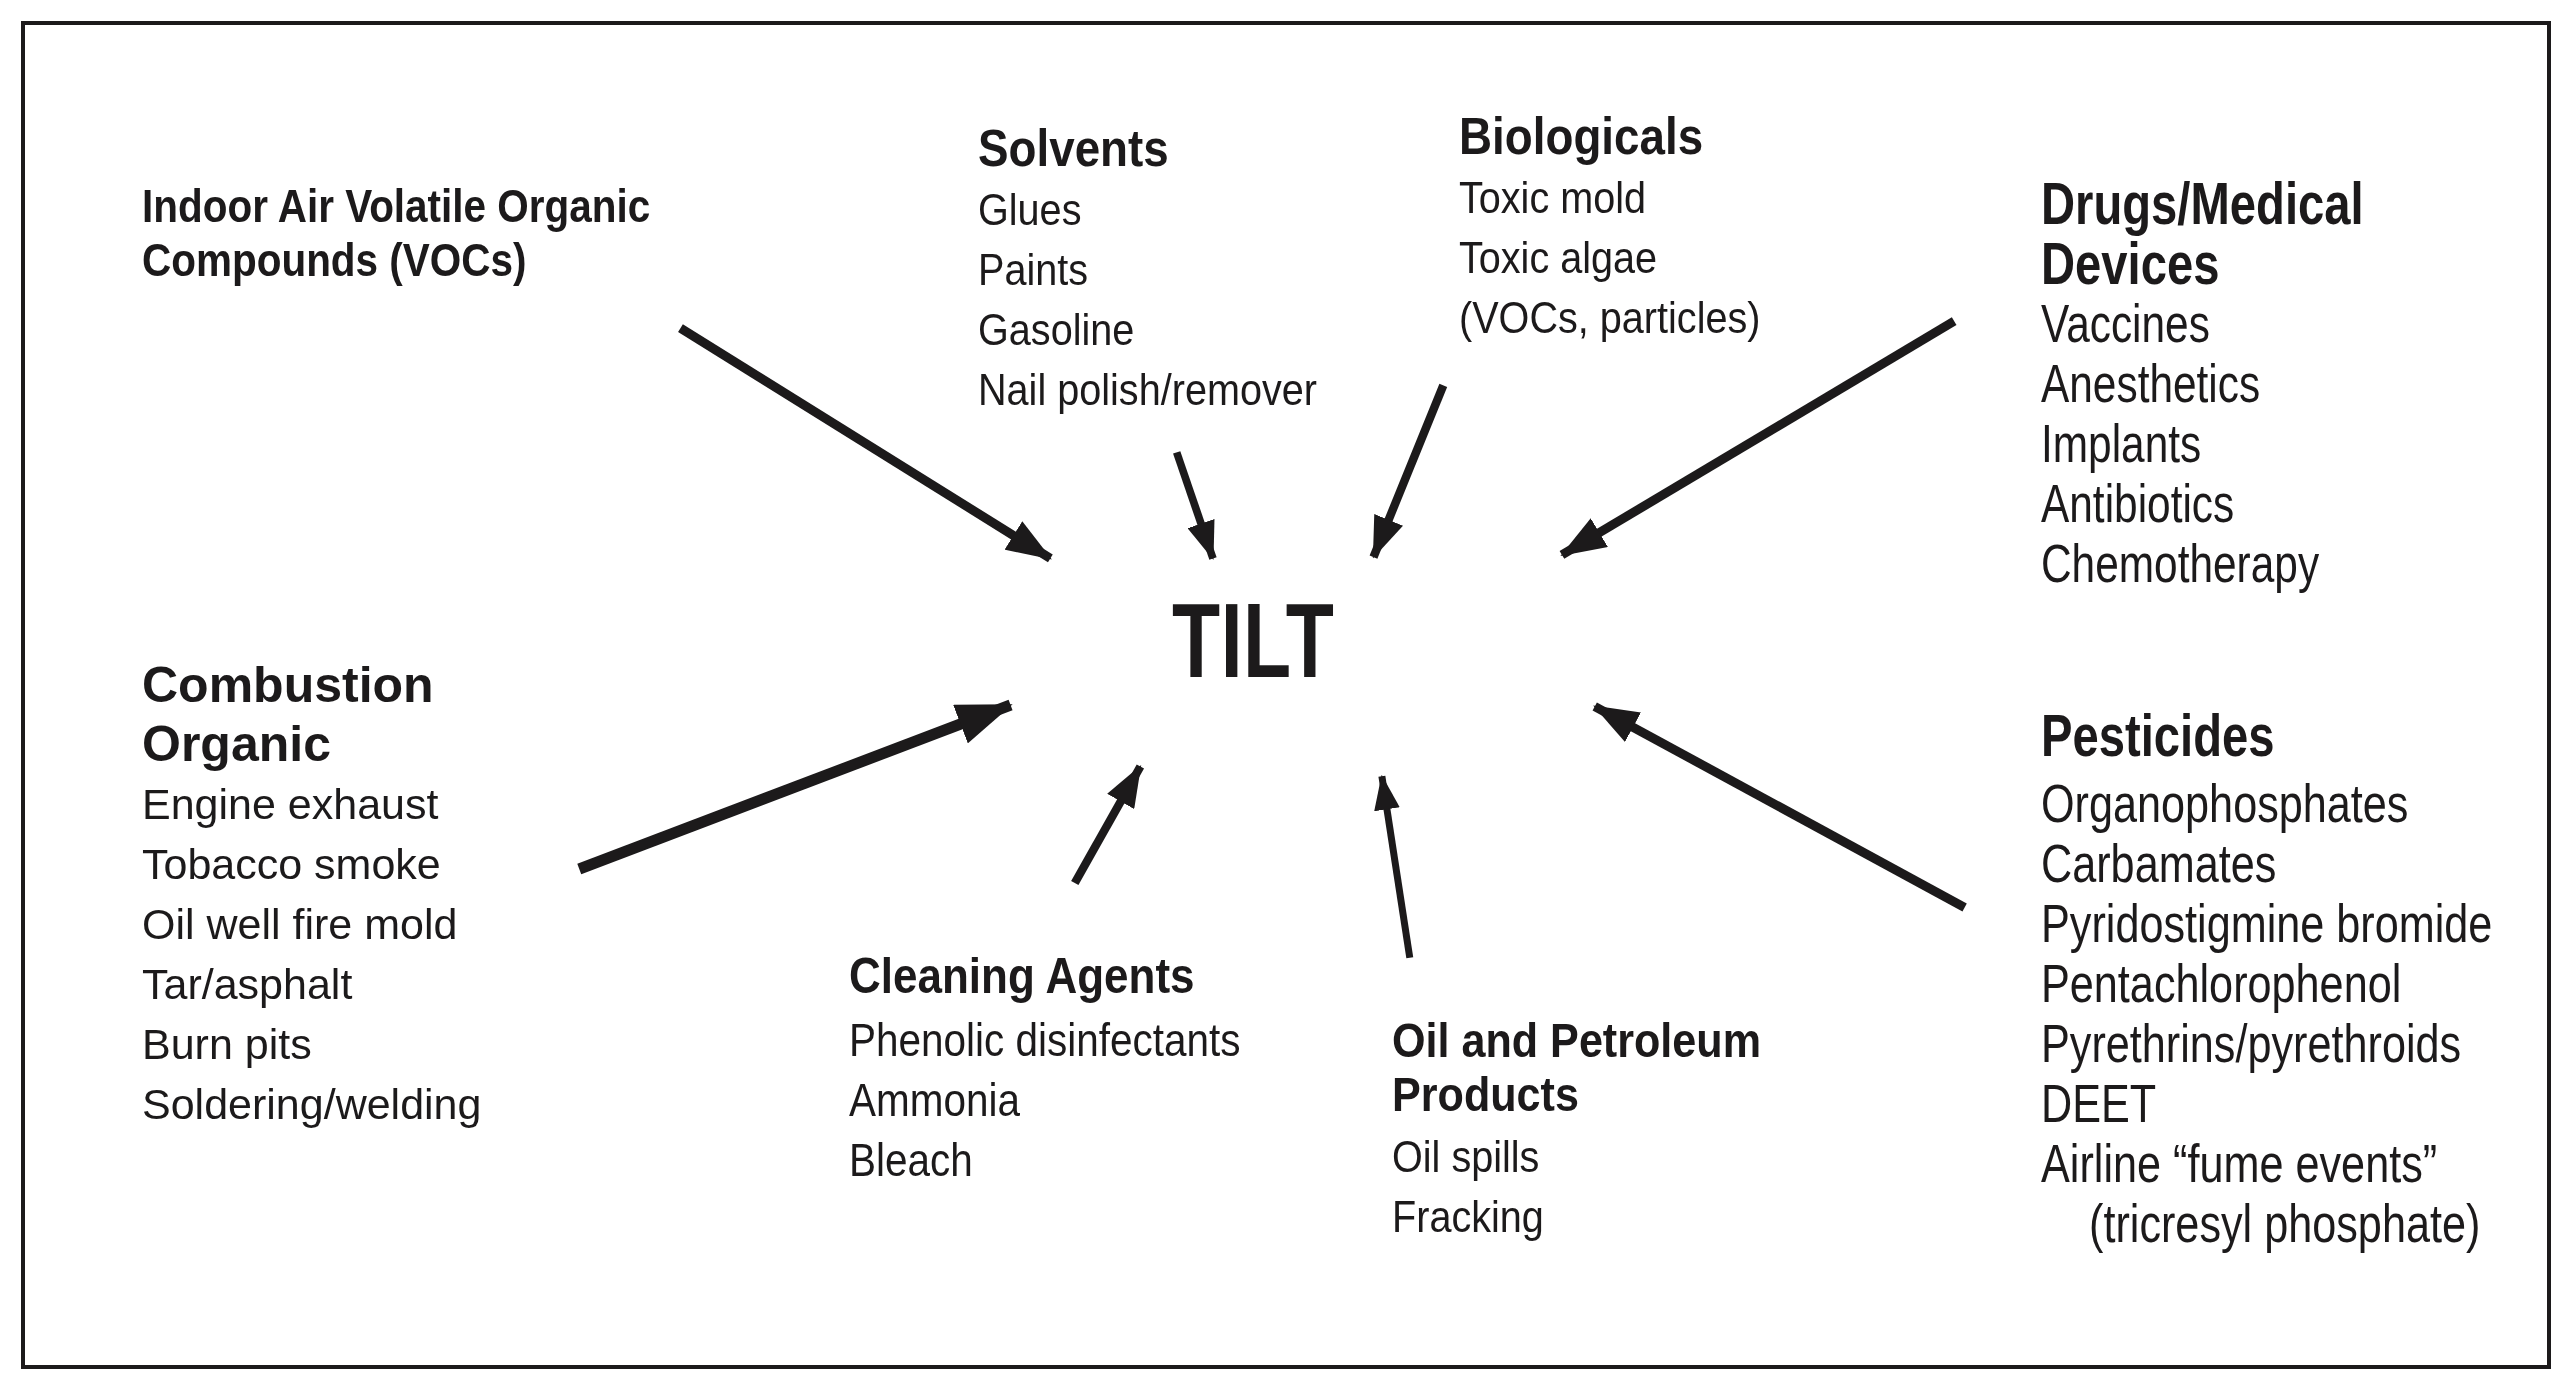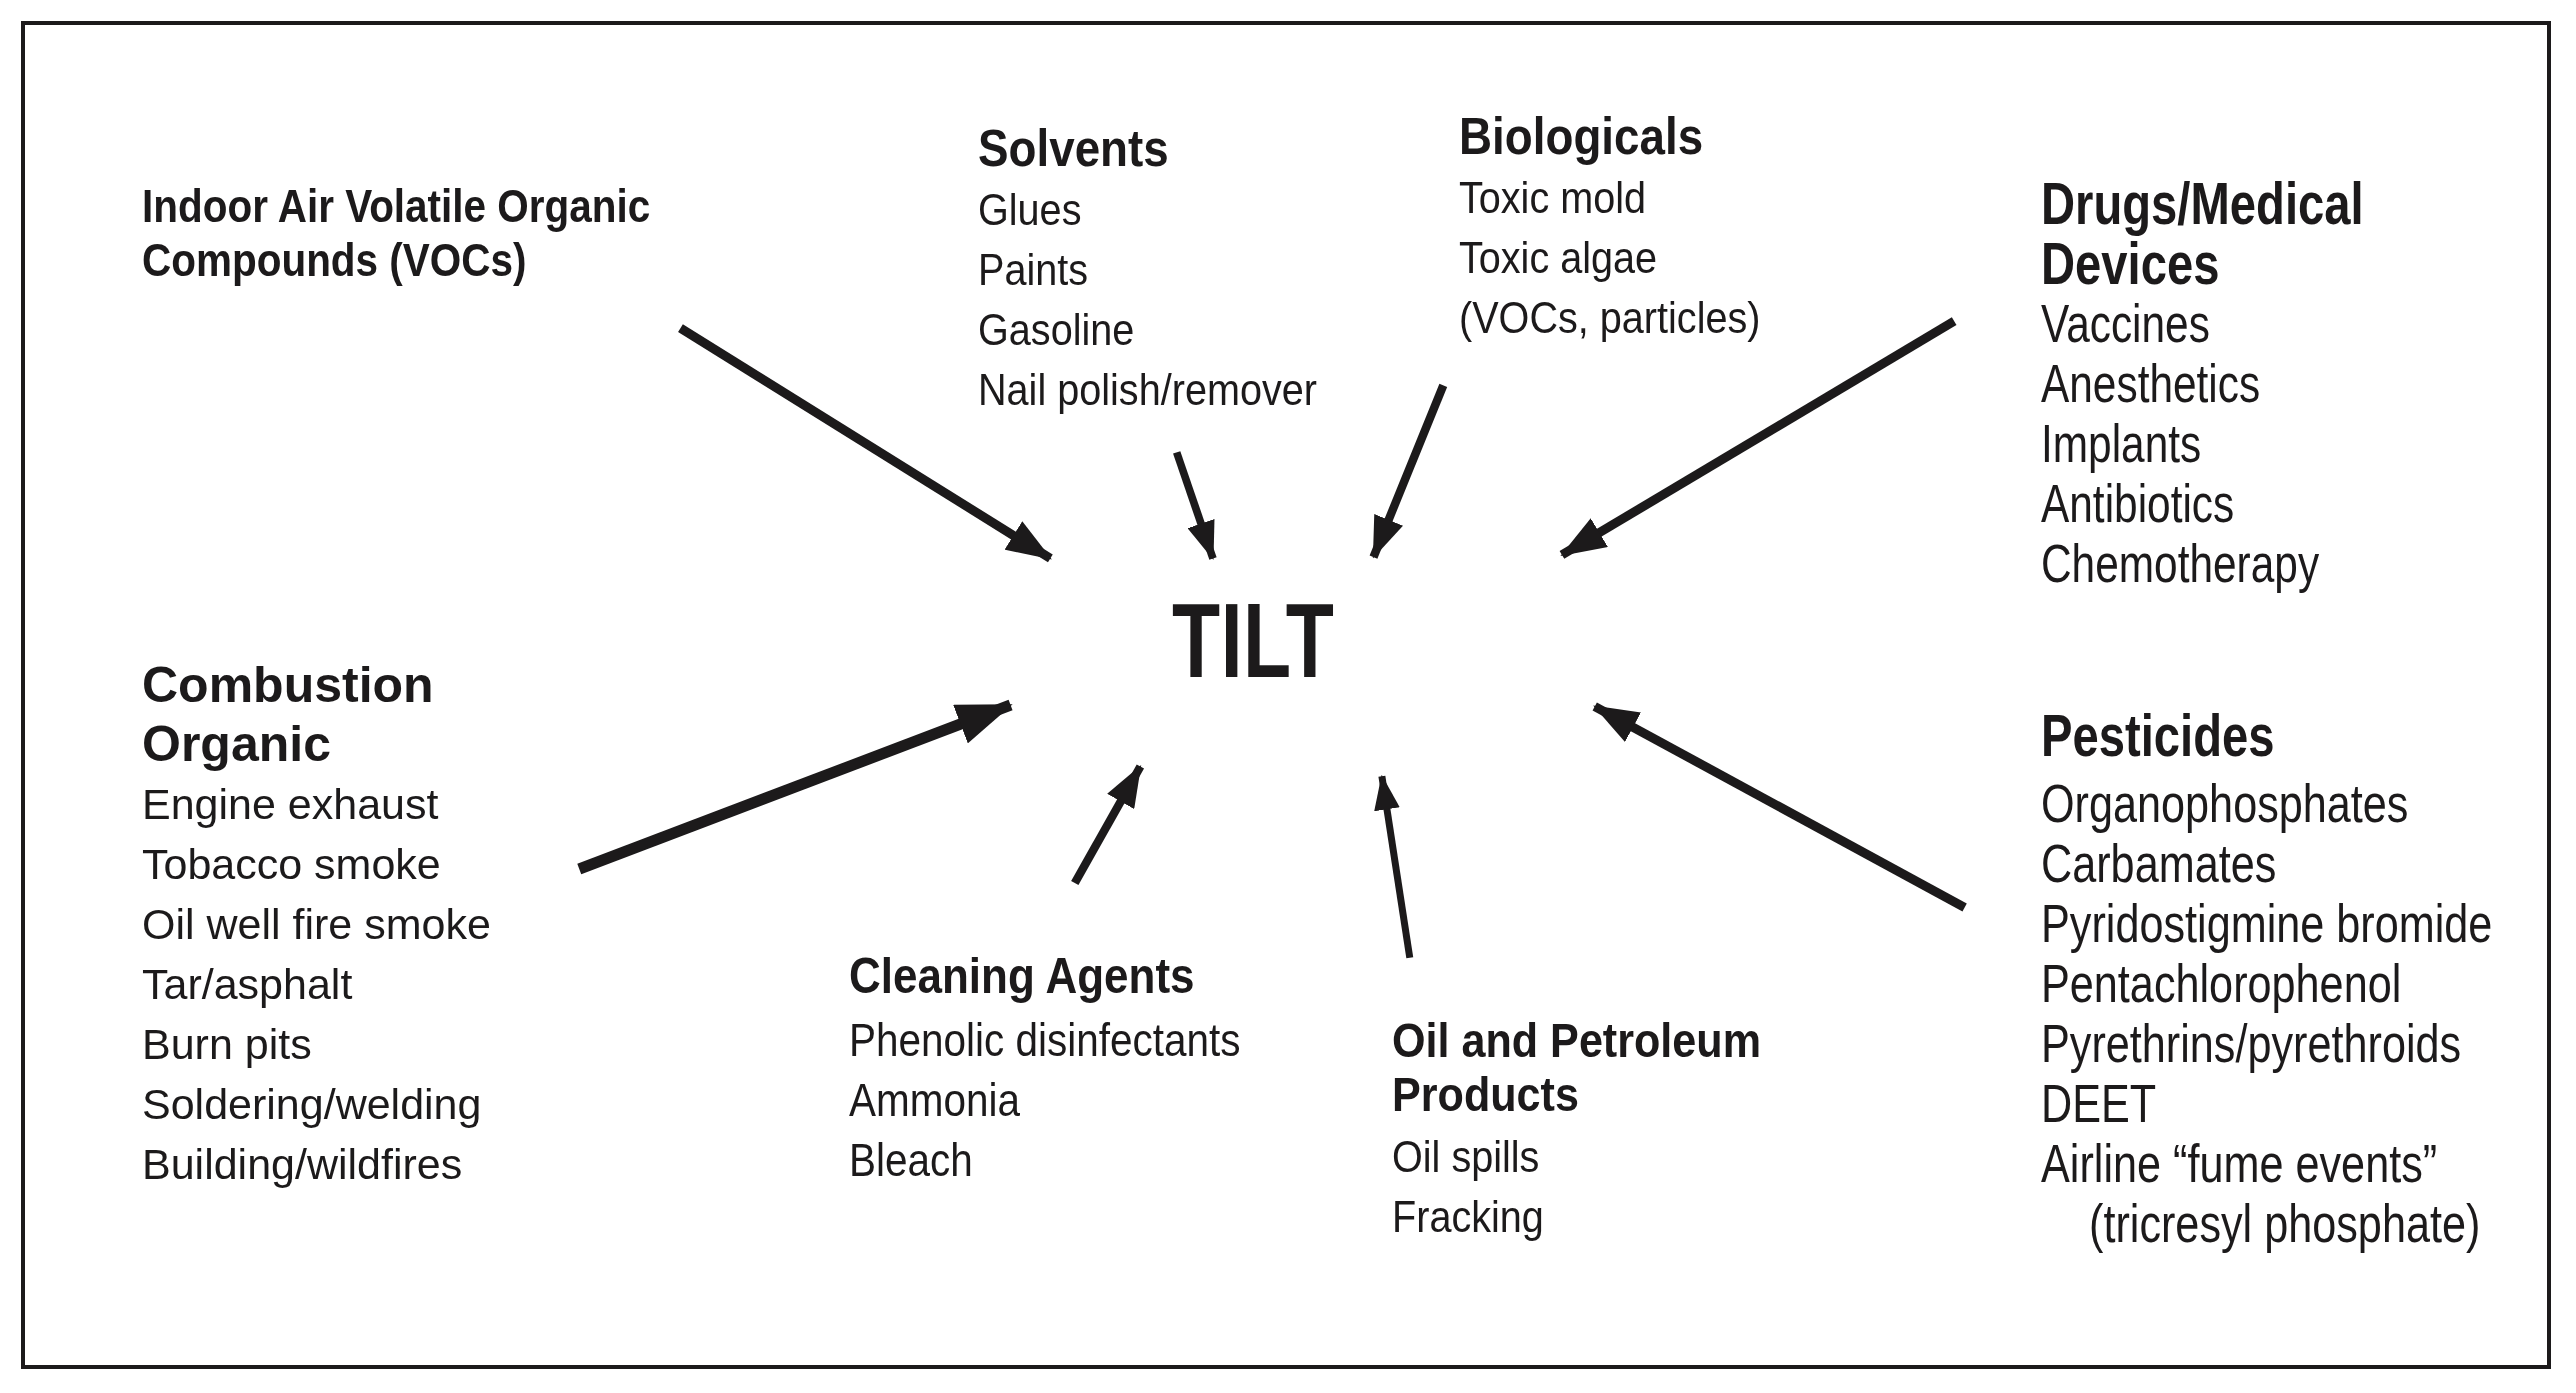"Oil well fire smoke" div.item { text: smoke -> mold }
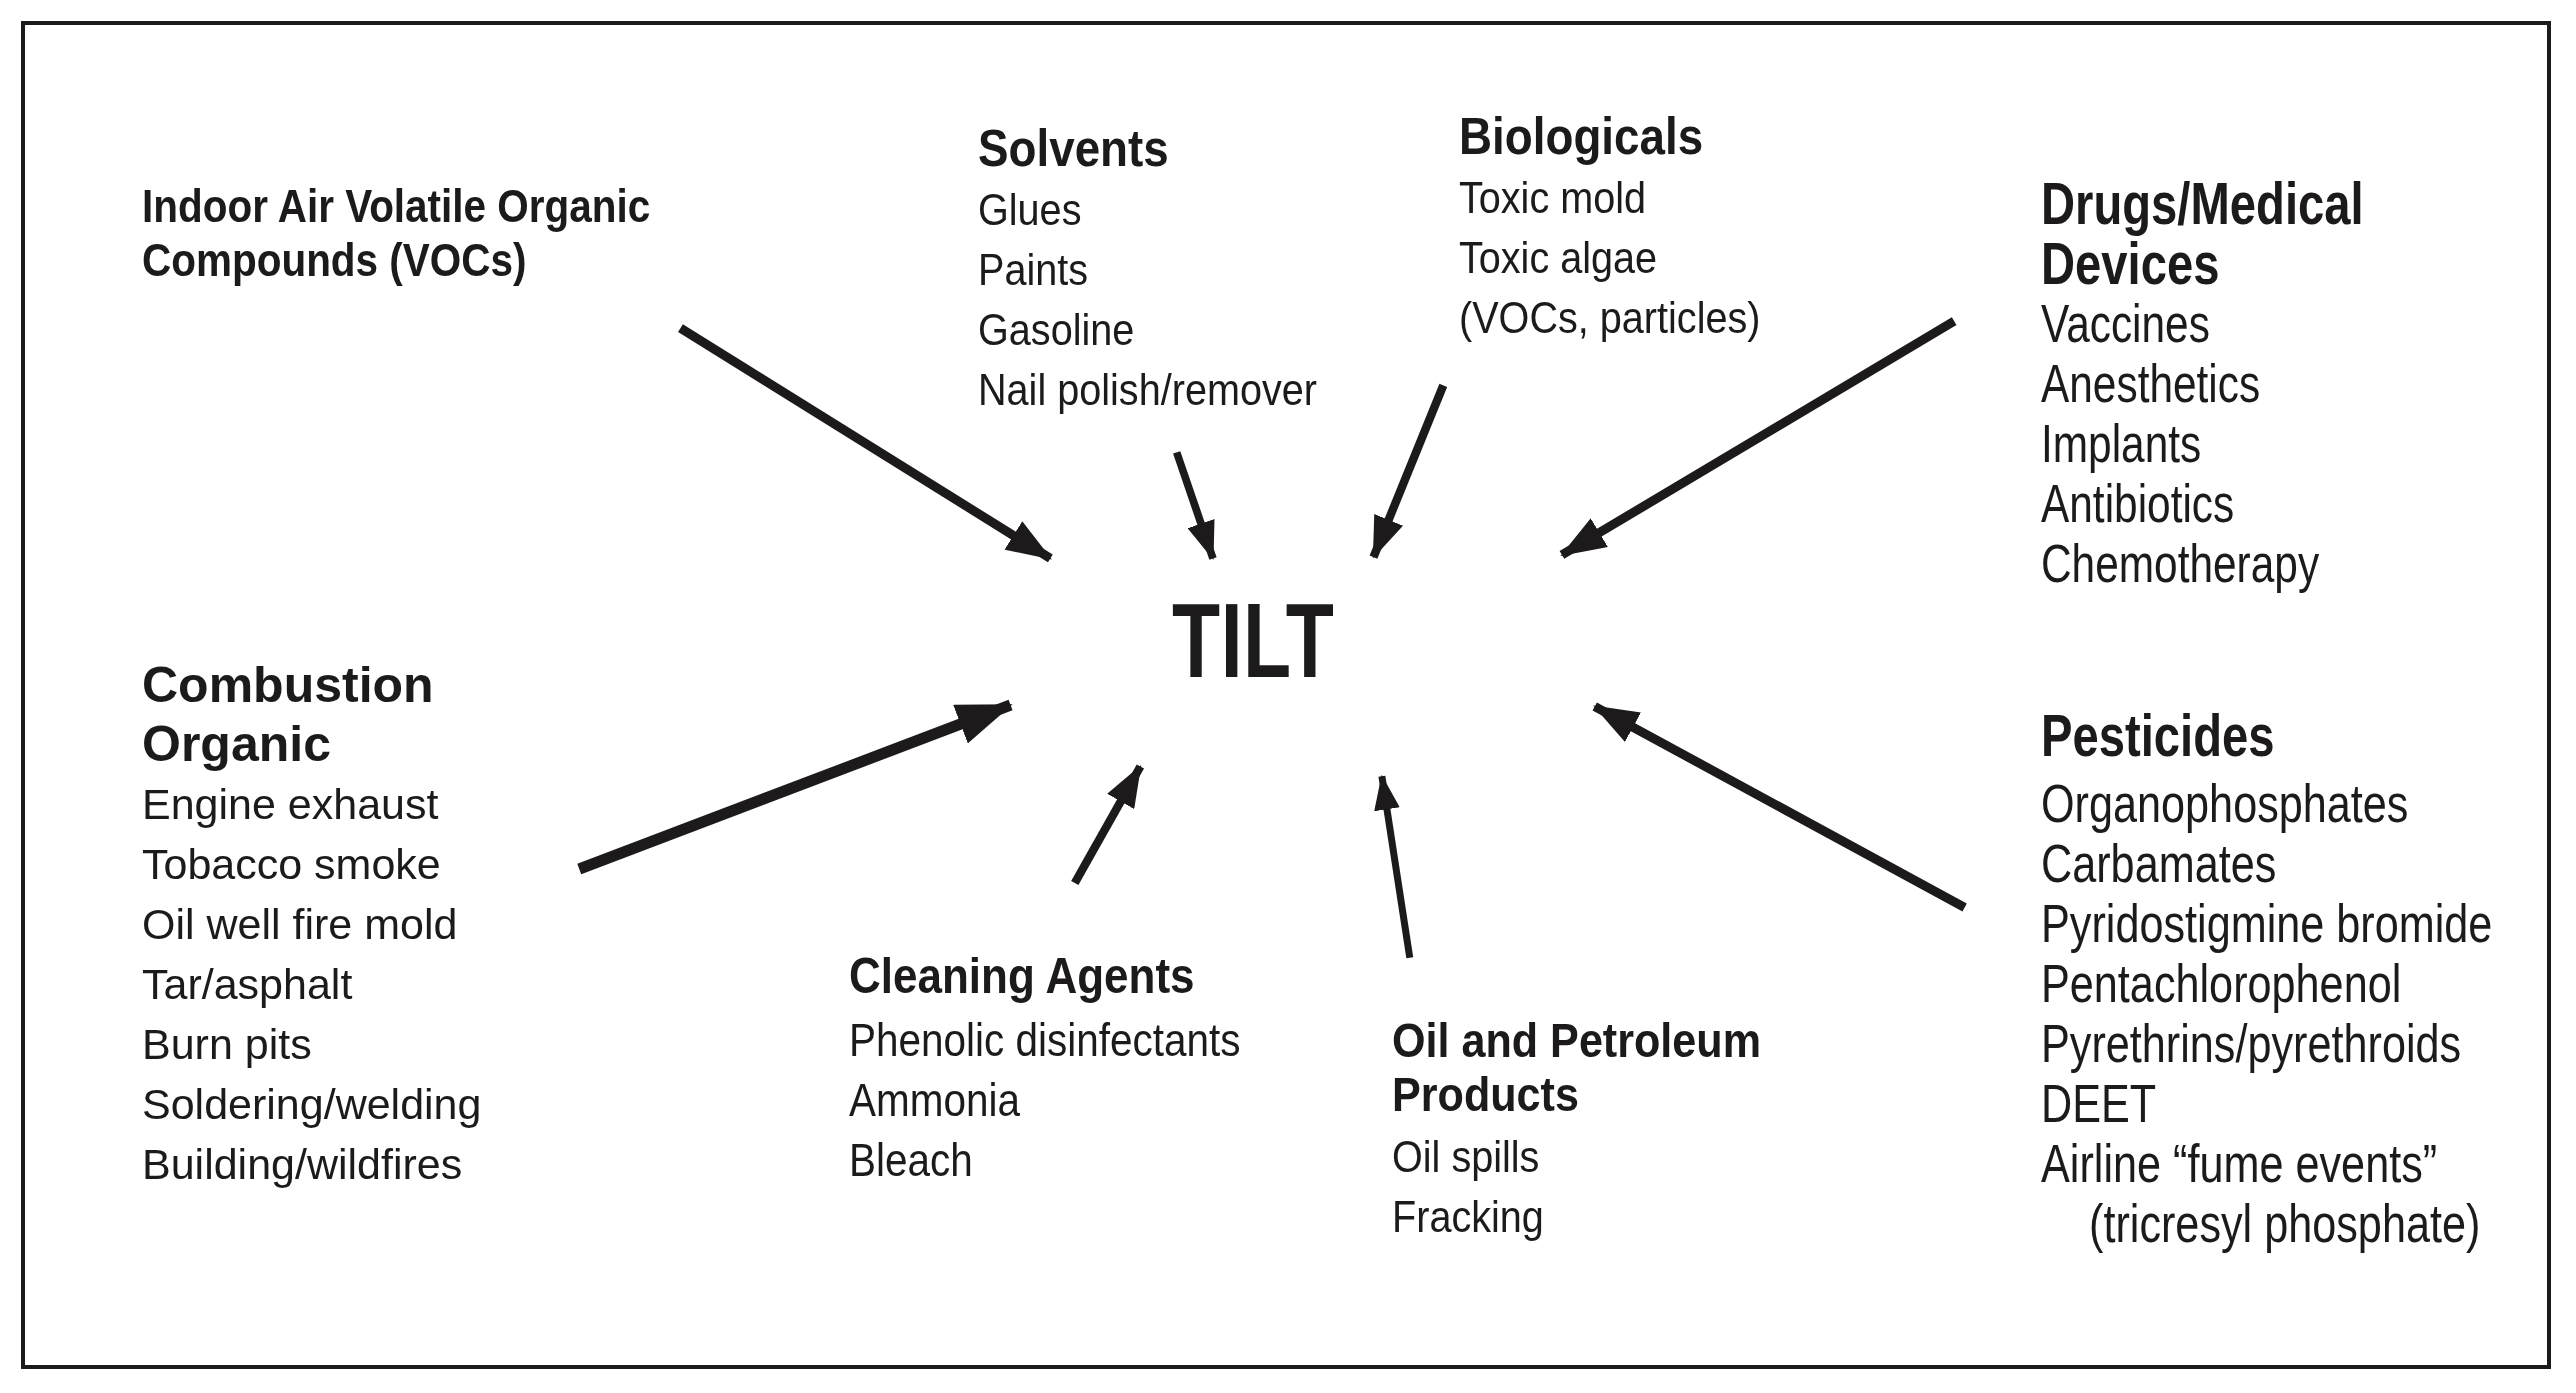"Building/wildfires" div.item { html: <div>Building/wildfires</div> -> none }
